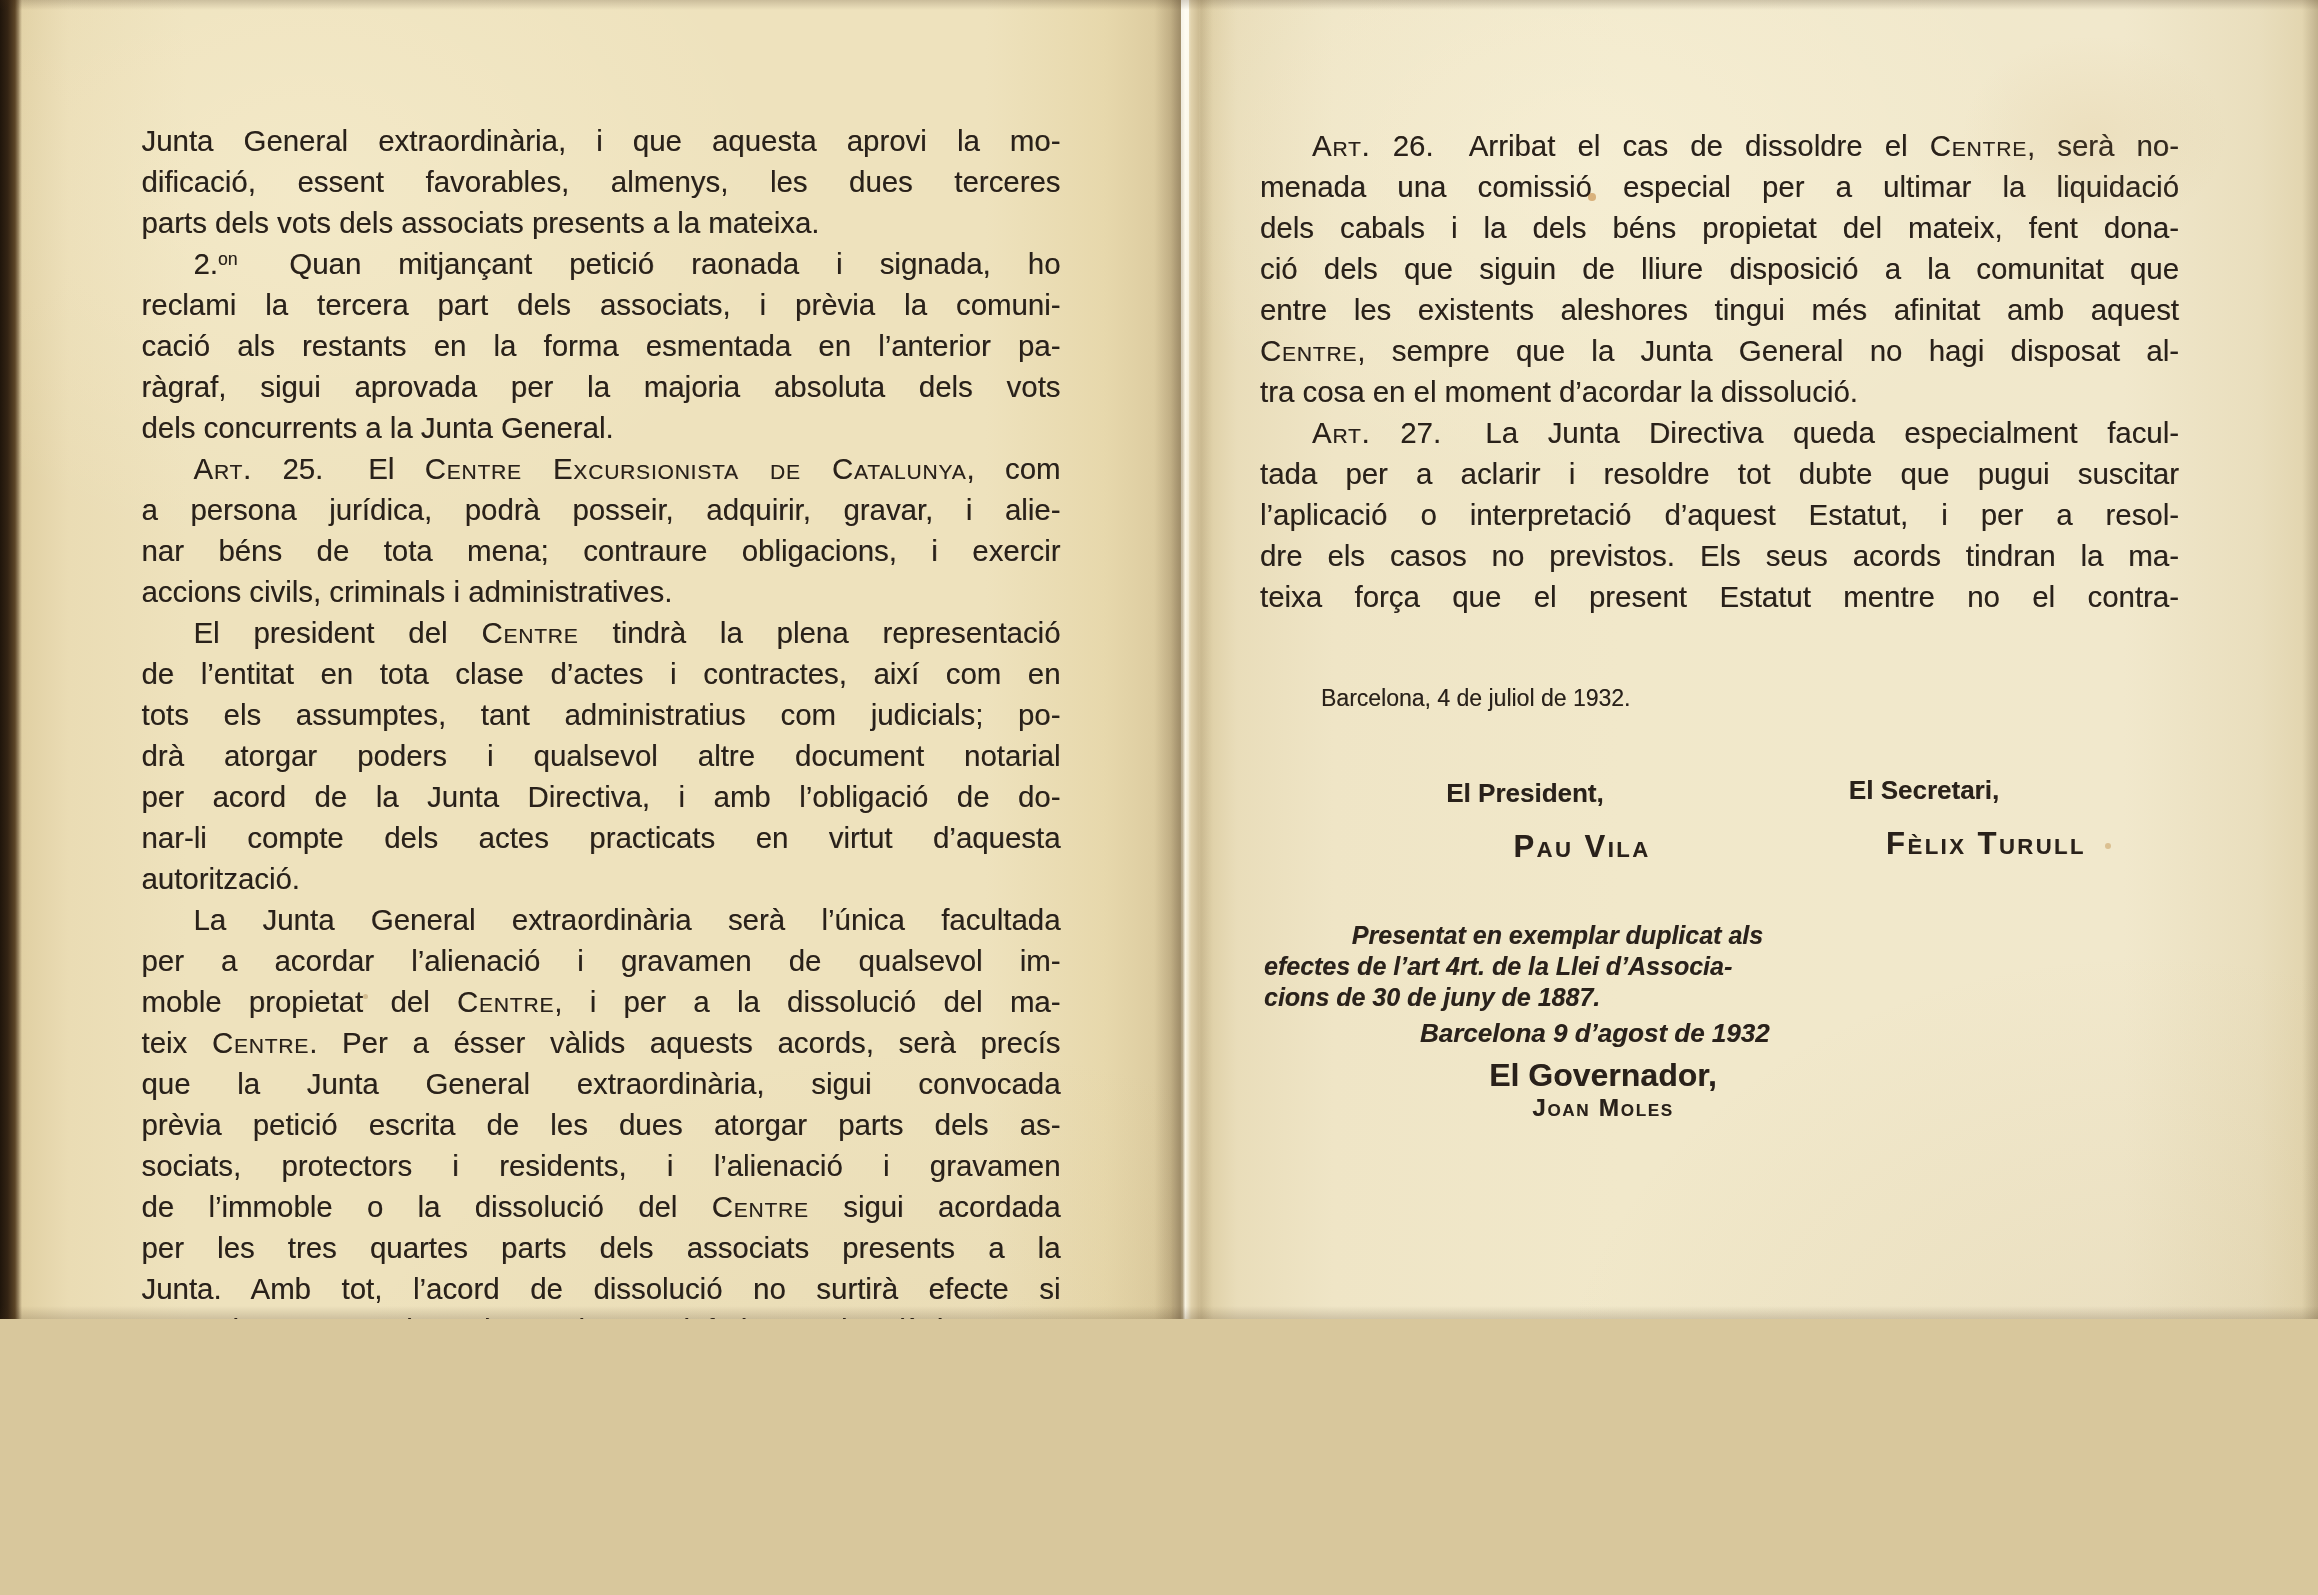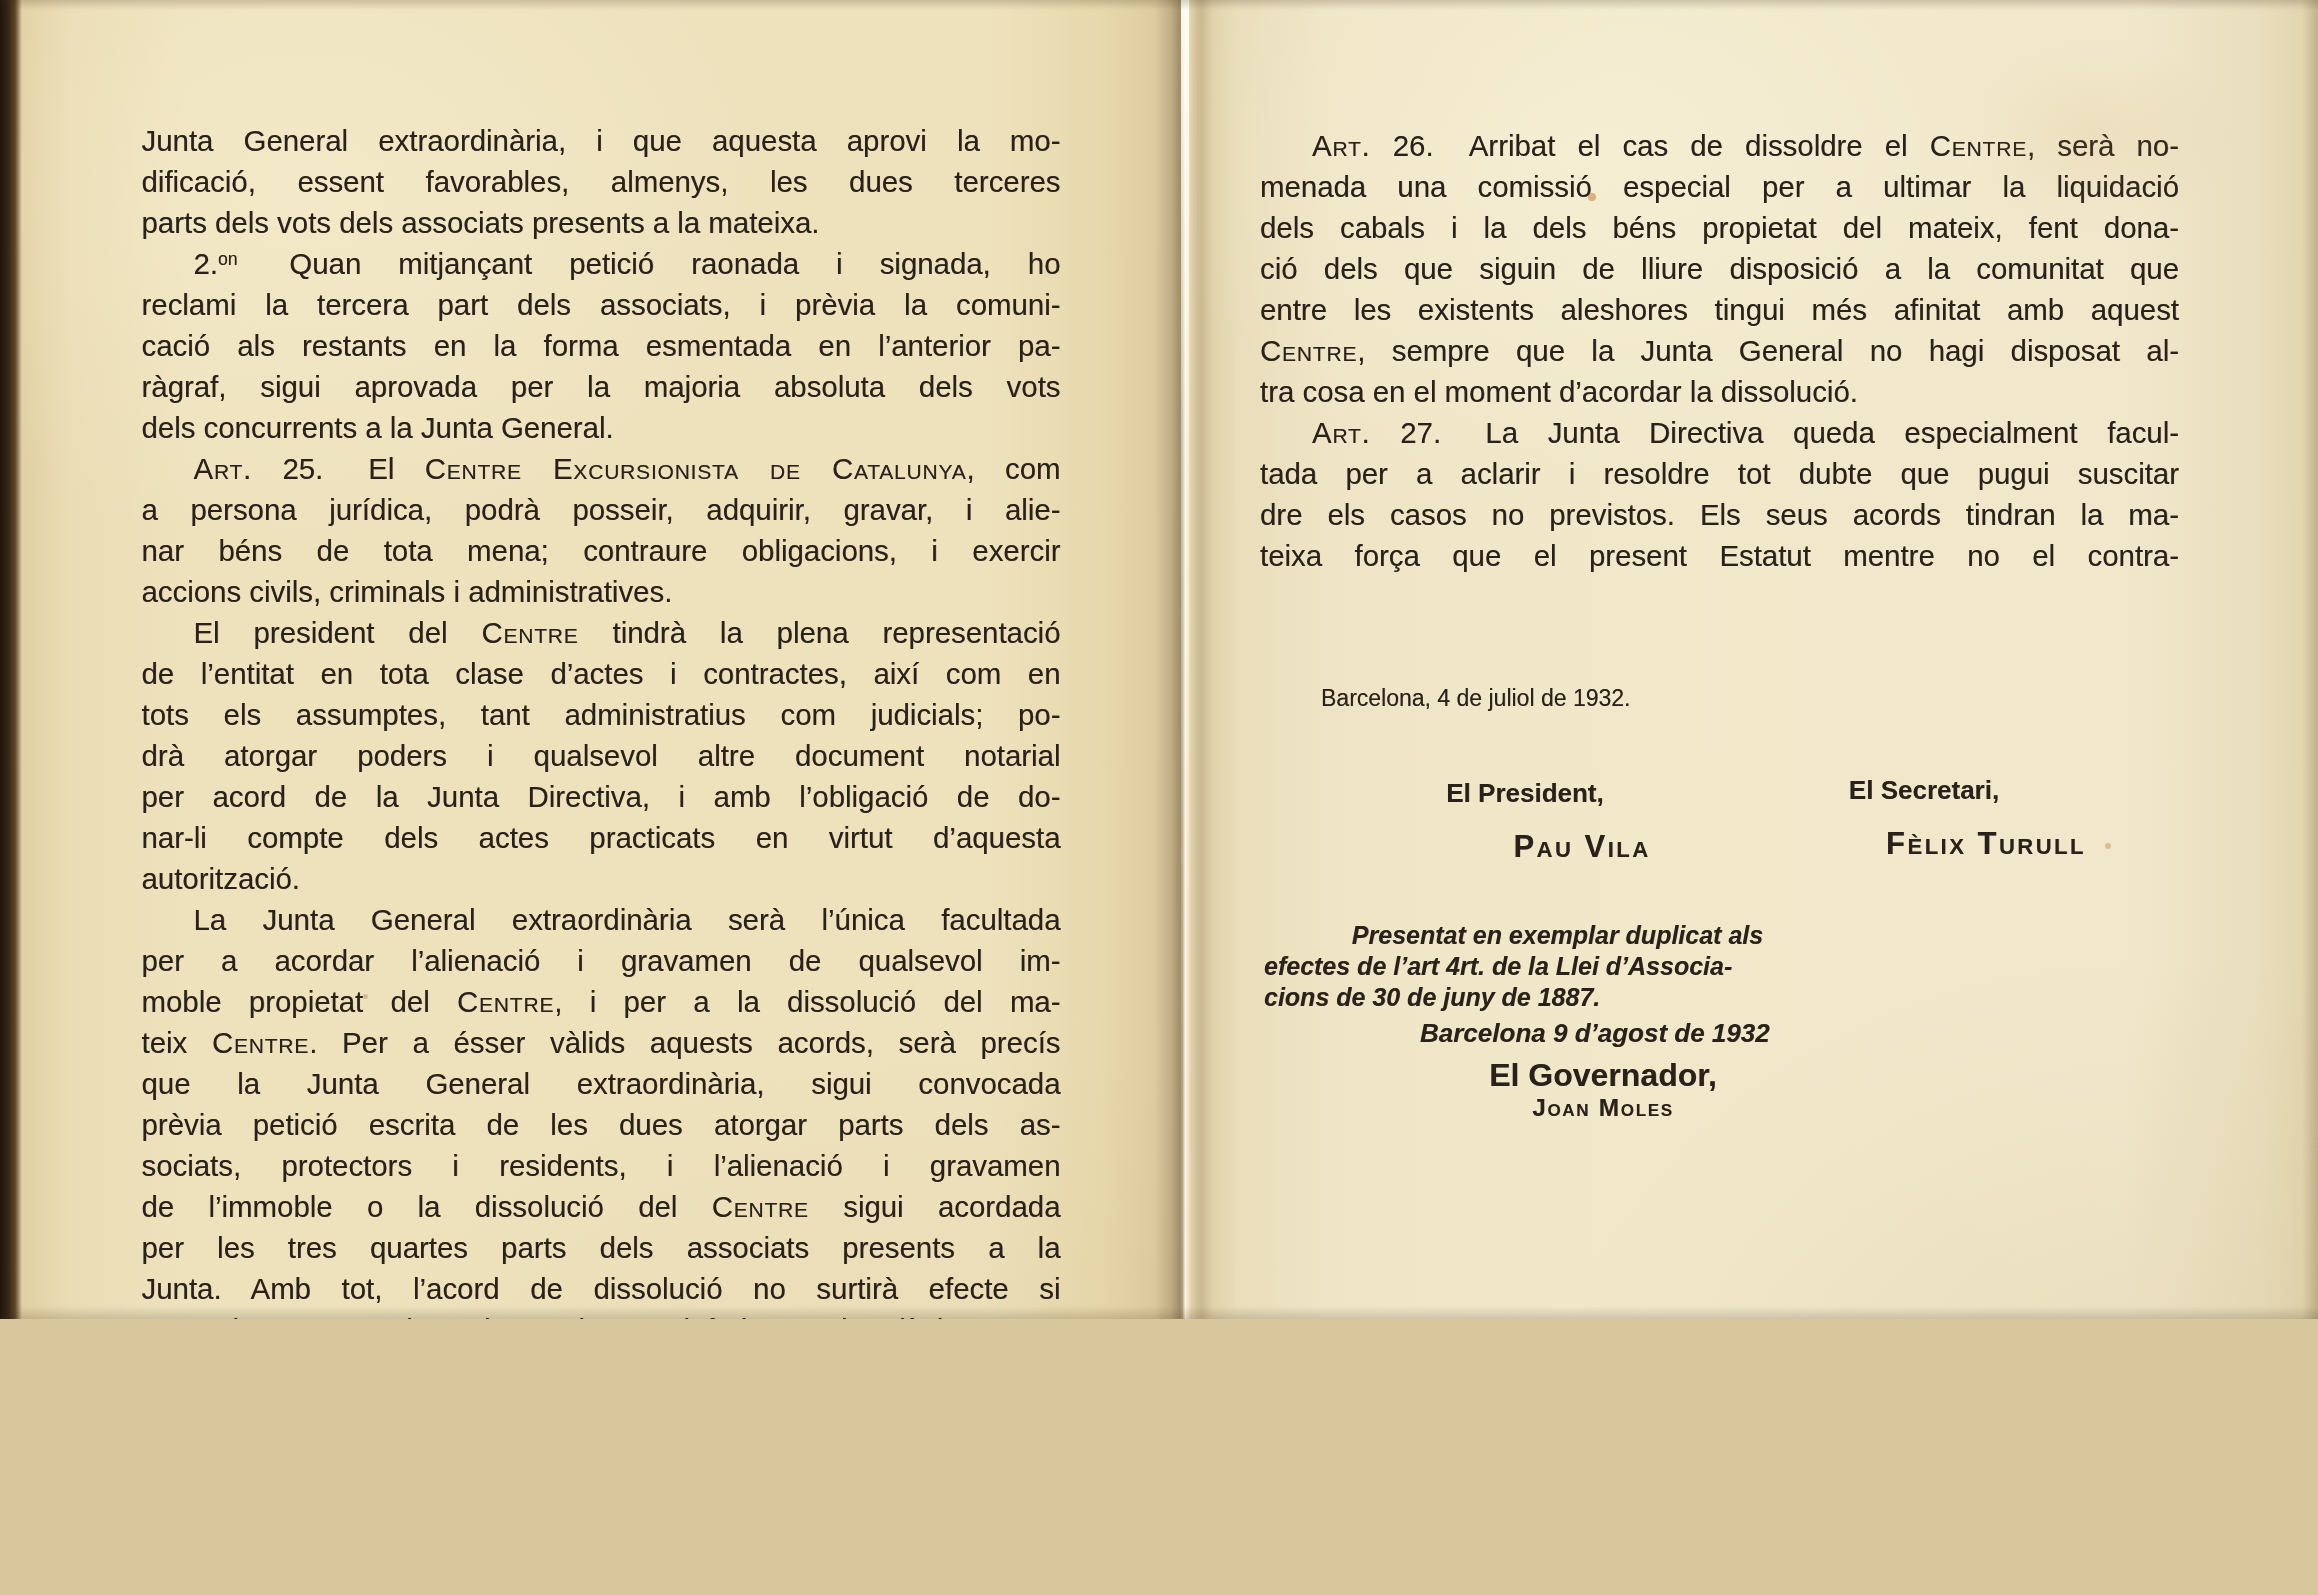"l’aplicació o interpretació d’aquest" div.ln { html: none -> <div>l’aplicació o interpretació d’aquest Estatut, i per a resol-</div> }
